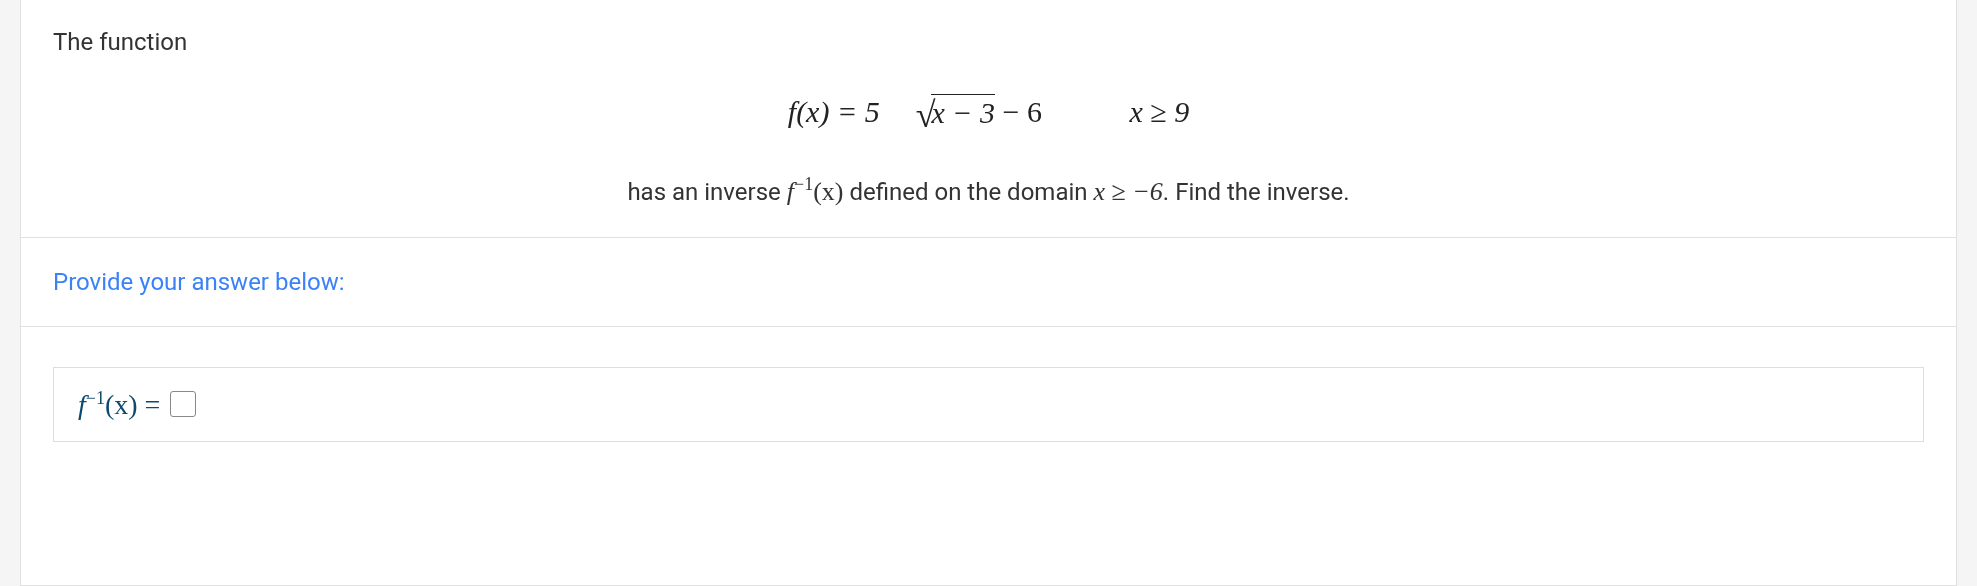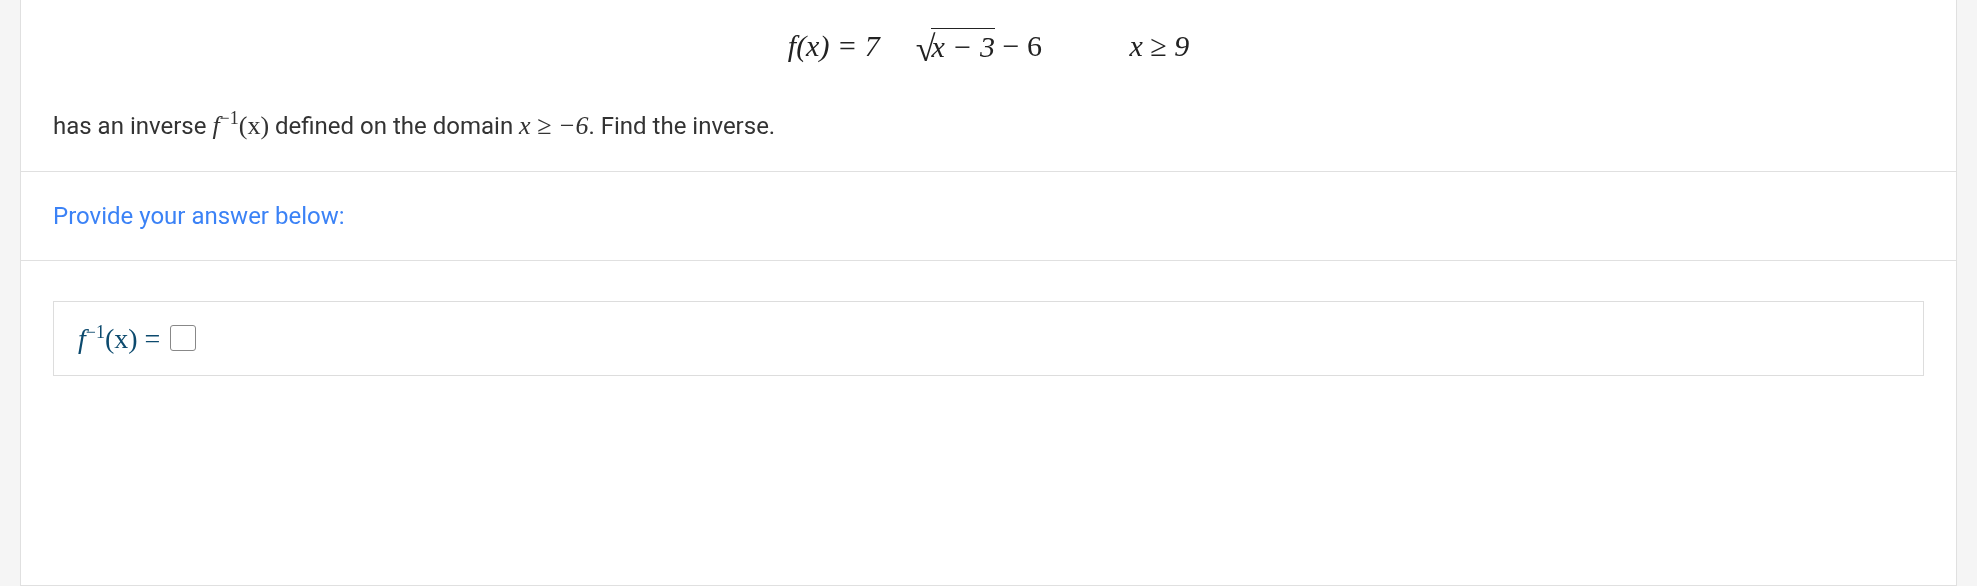"The function" div.intro-text { html: none -> <div>The function</div> }
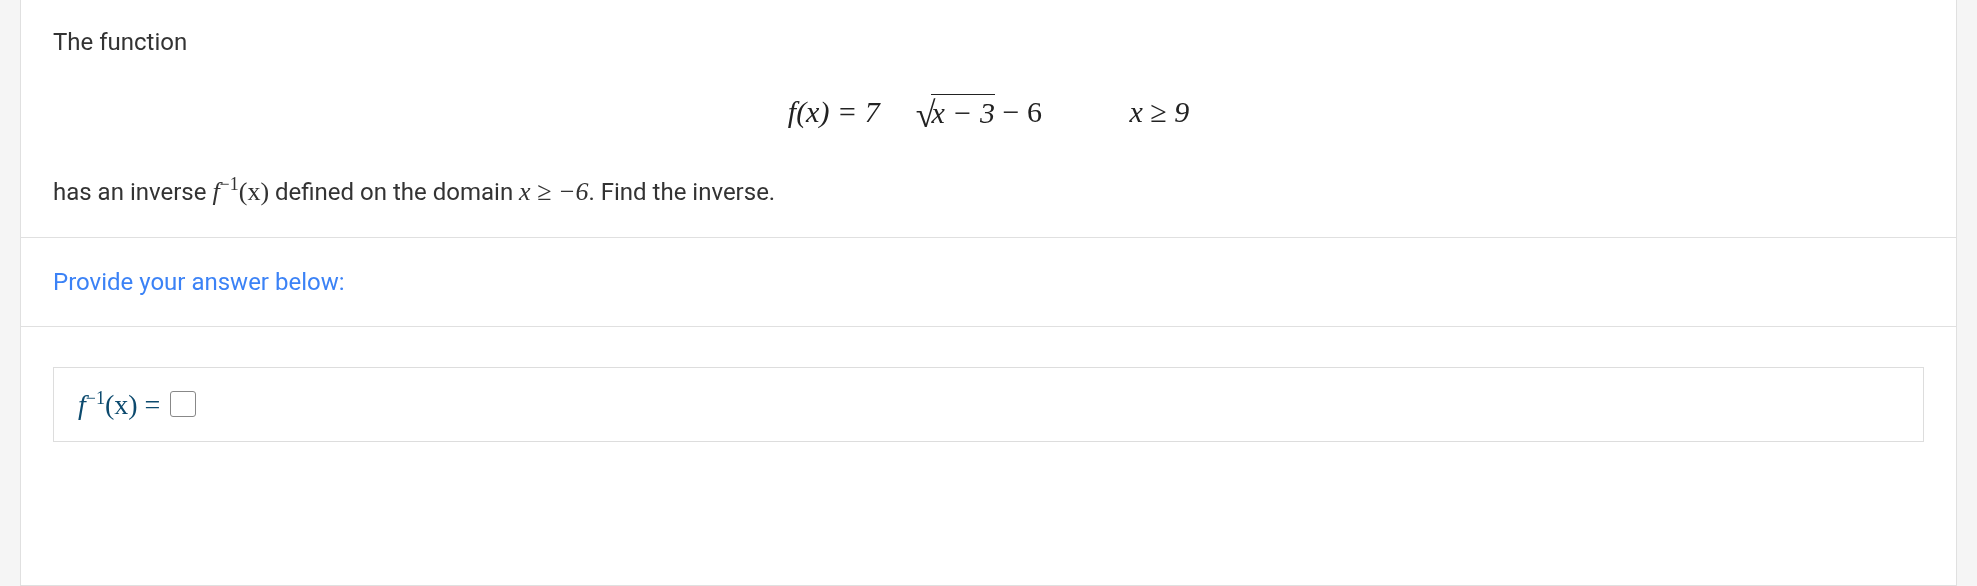"f(x) = 7" span.math-italic { text: 7 -> 5 }
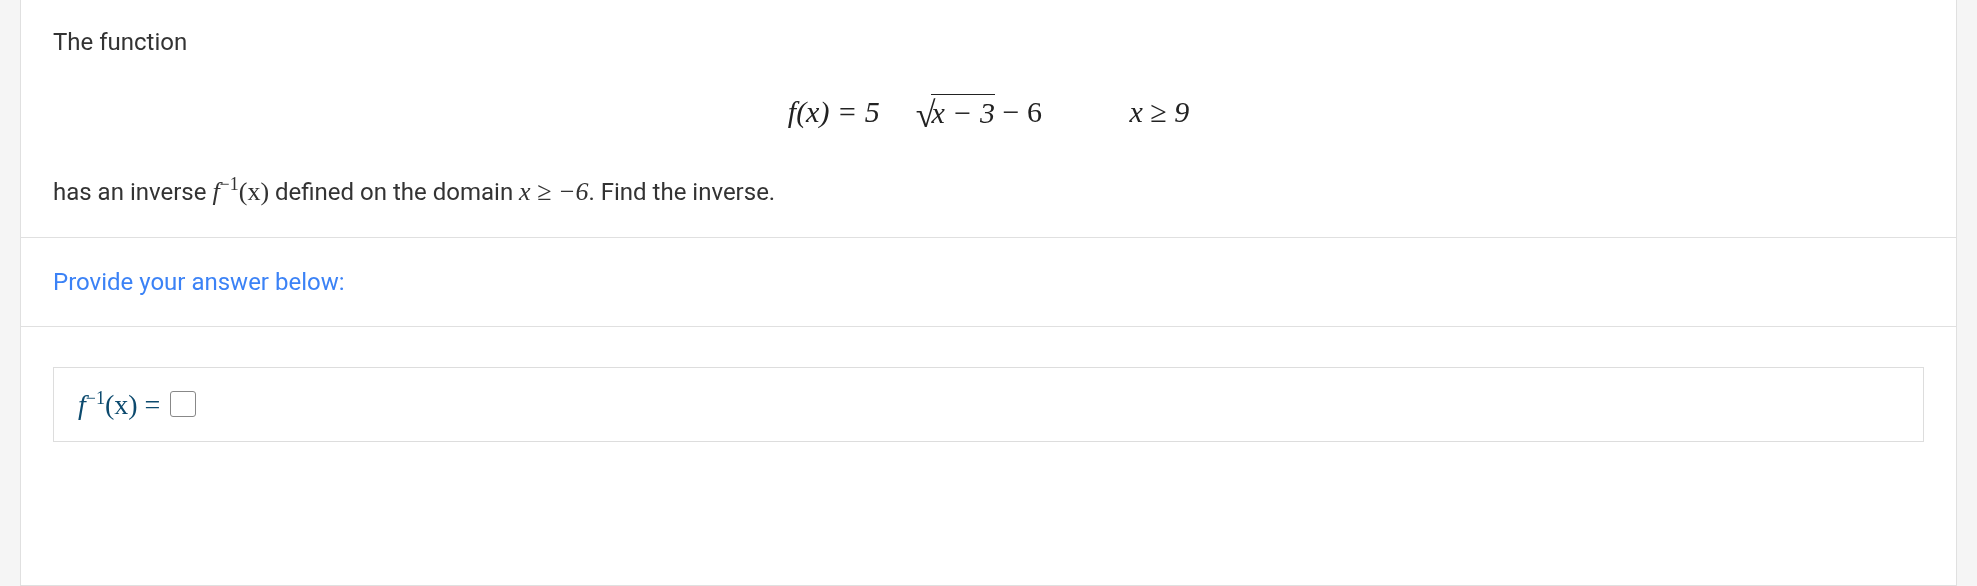"has an inverse f−1(x) defined" .inverse-line { text-align: none -> center }
